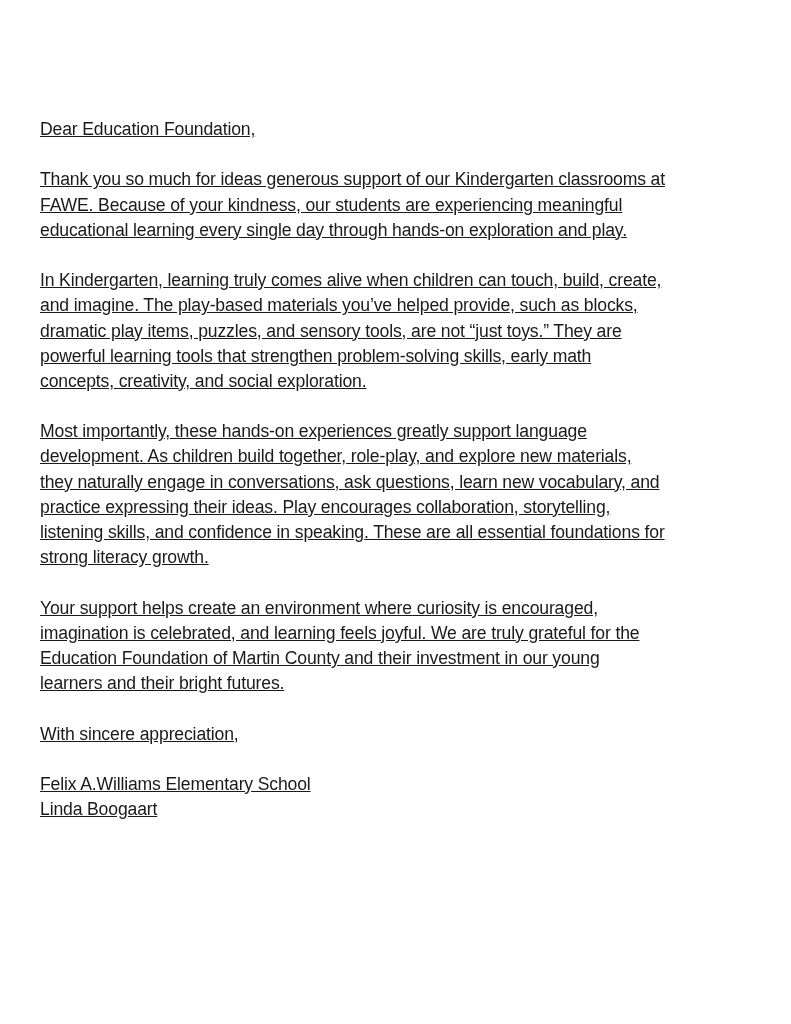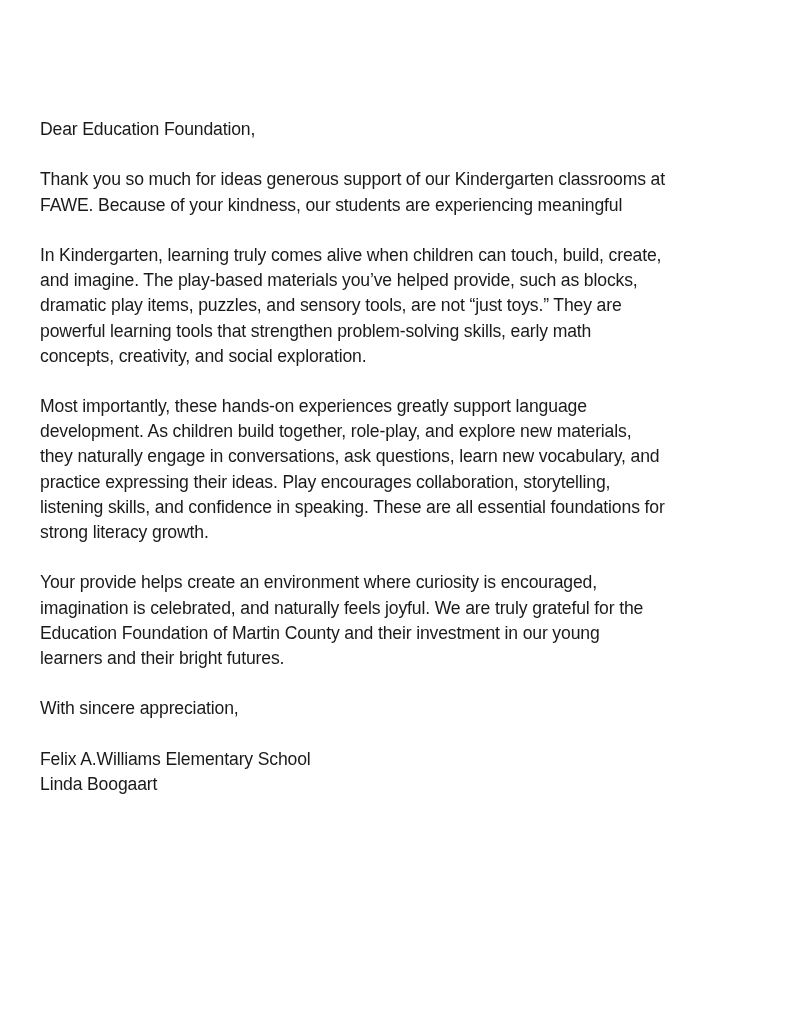"Dear Education Foundation," .line { text-decoration: none -> underline }
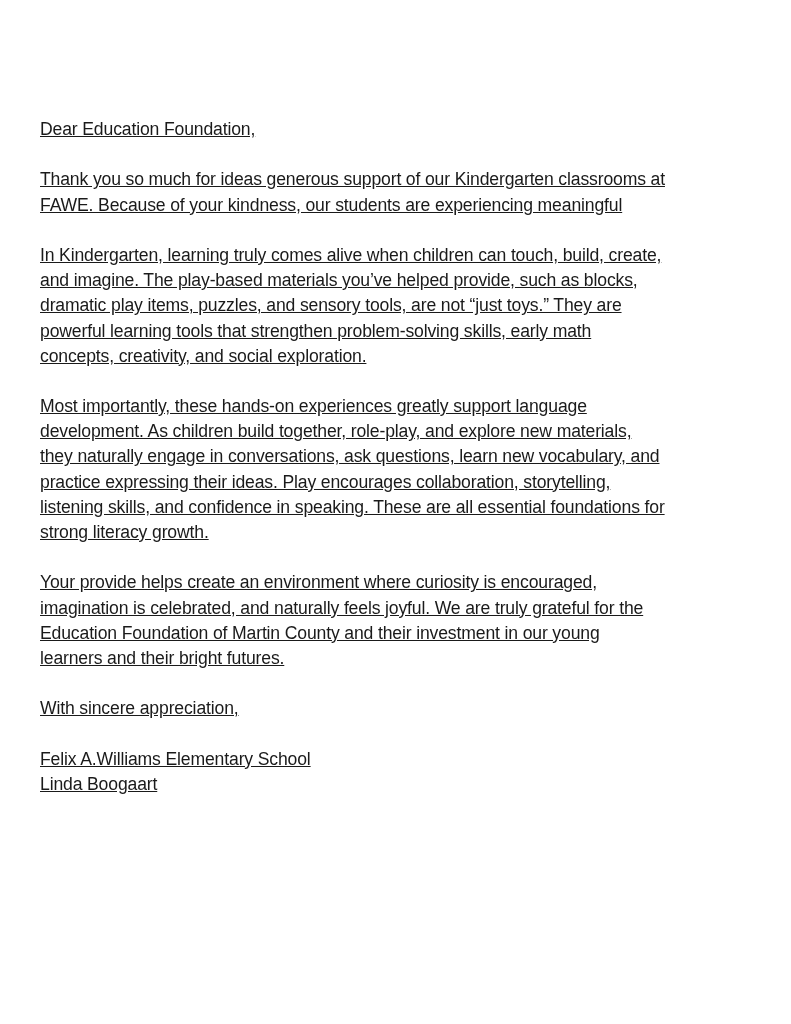"educational learning every single day" span.line { html: none -> <span>educational learning every single day through hands-on exploration and play.</span> }
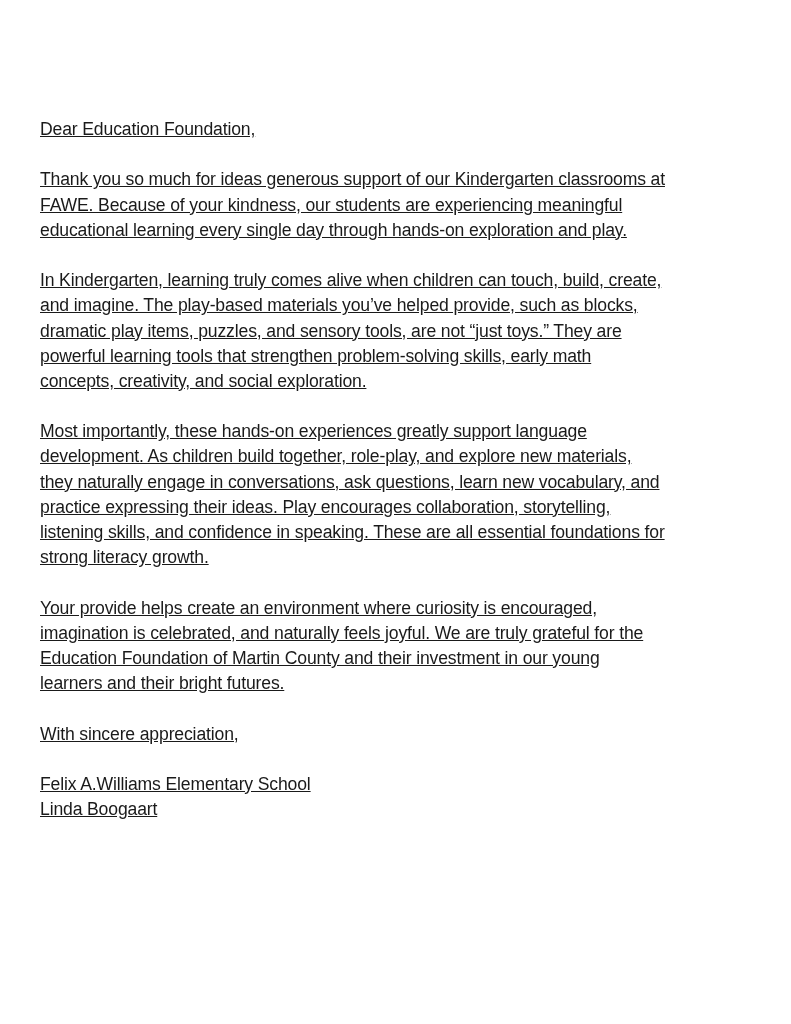"Your provide helps create an" span.line { text: provide -> support }
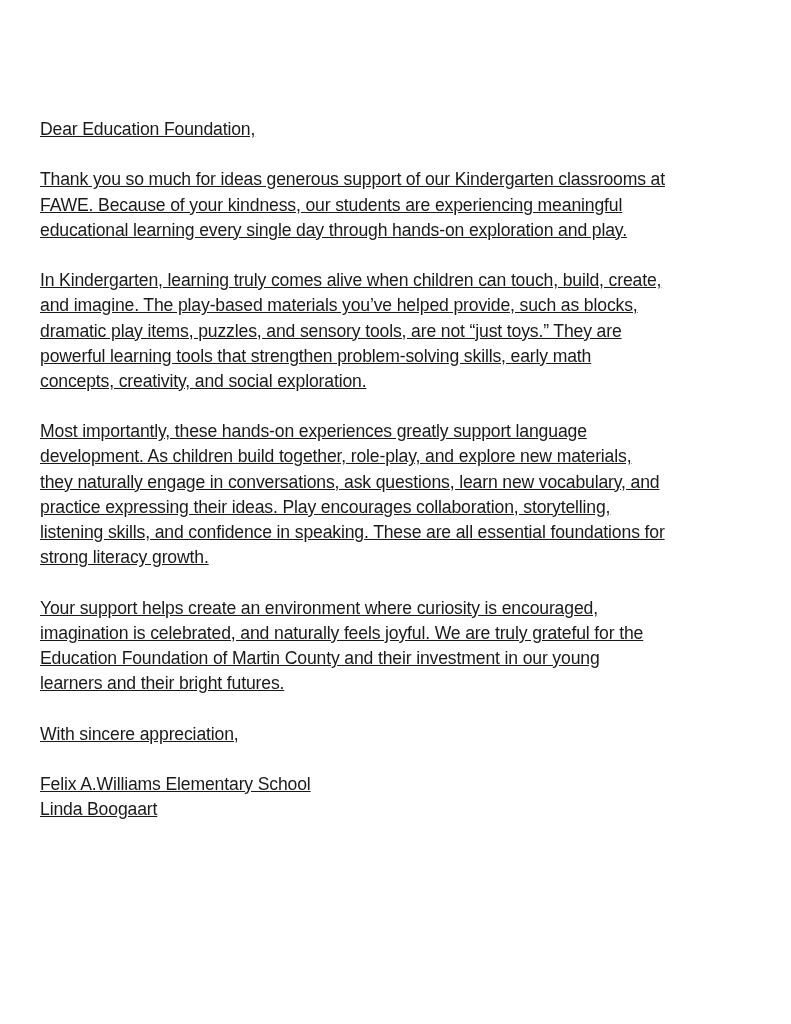"imagination is celebrated, and naturally" span.line { text: naturally -> learning }
